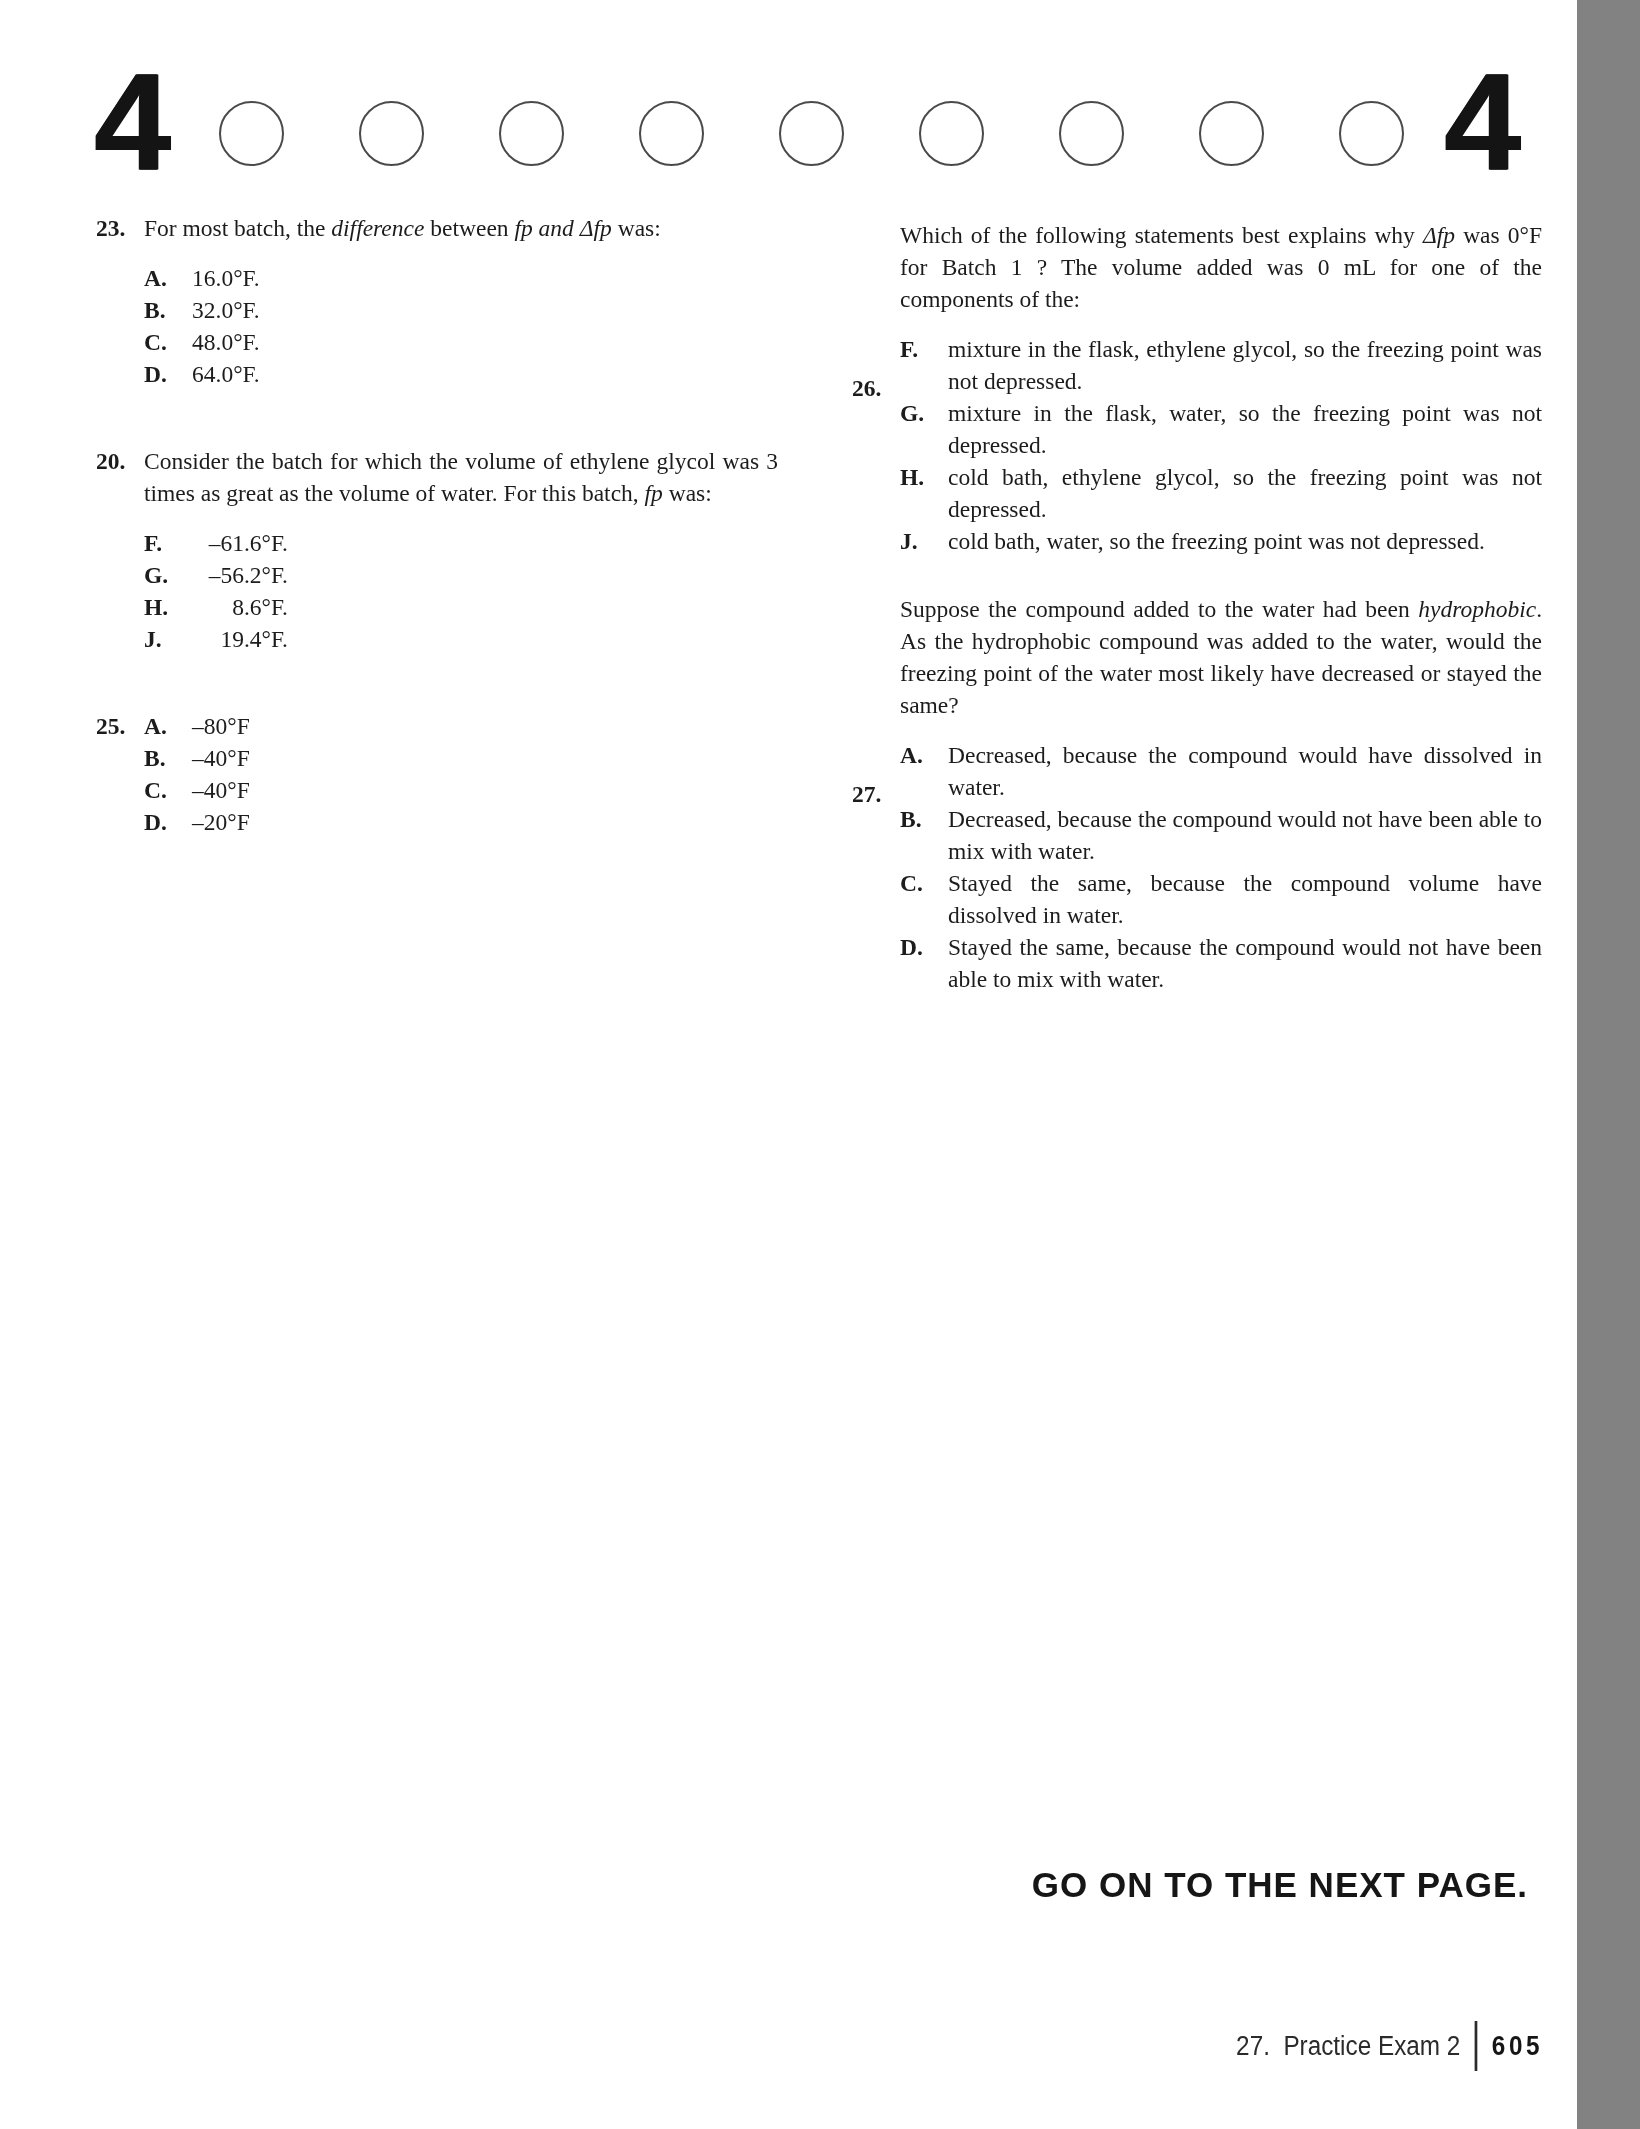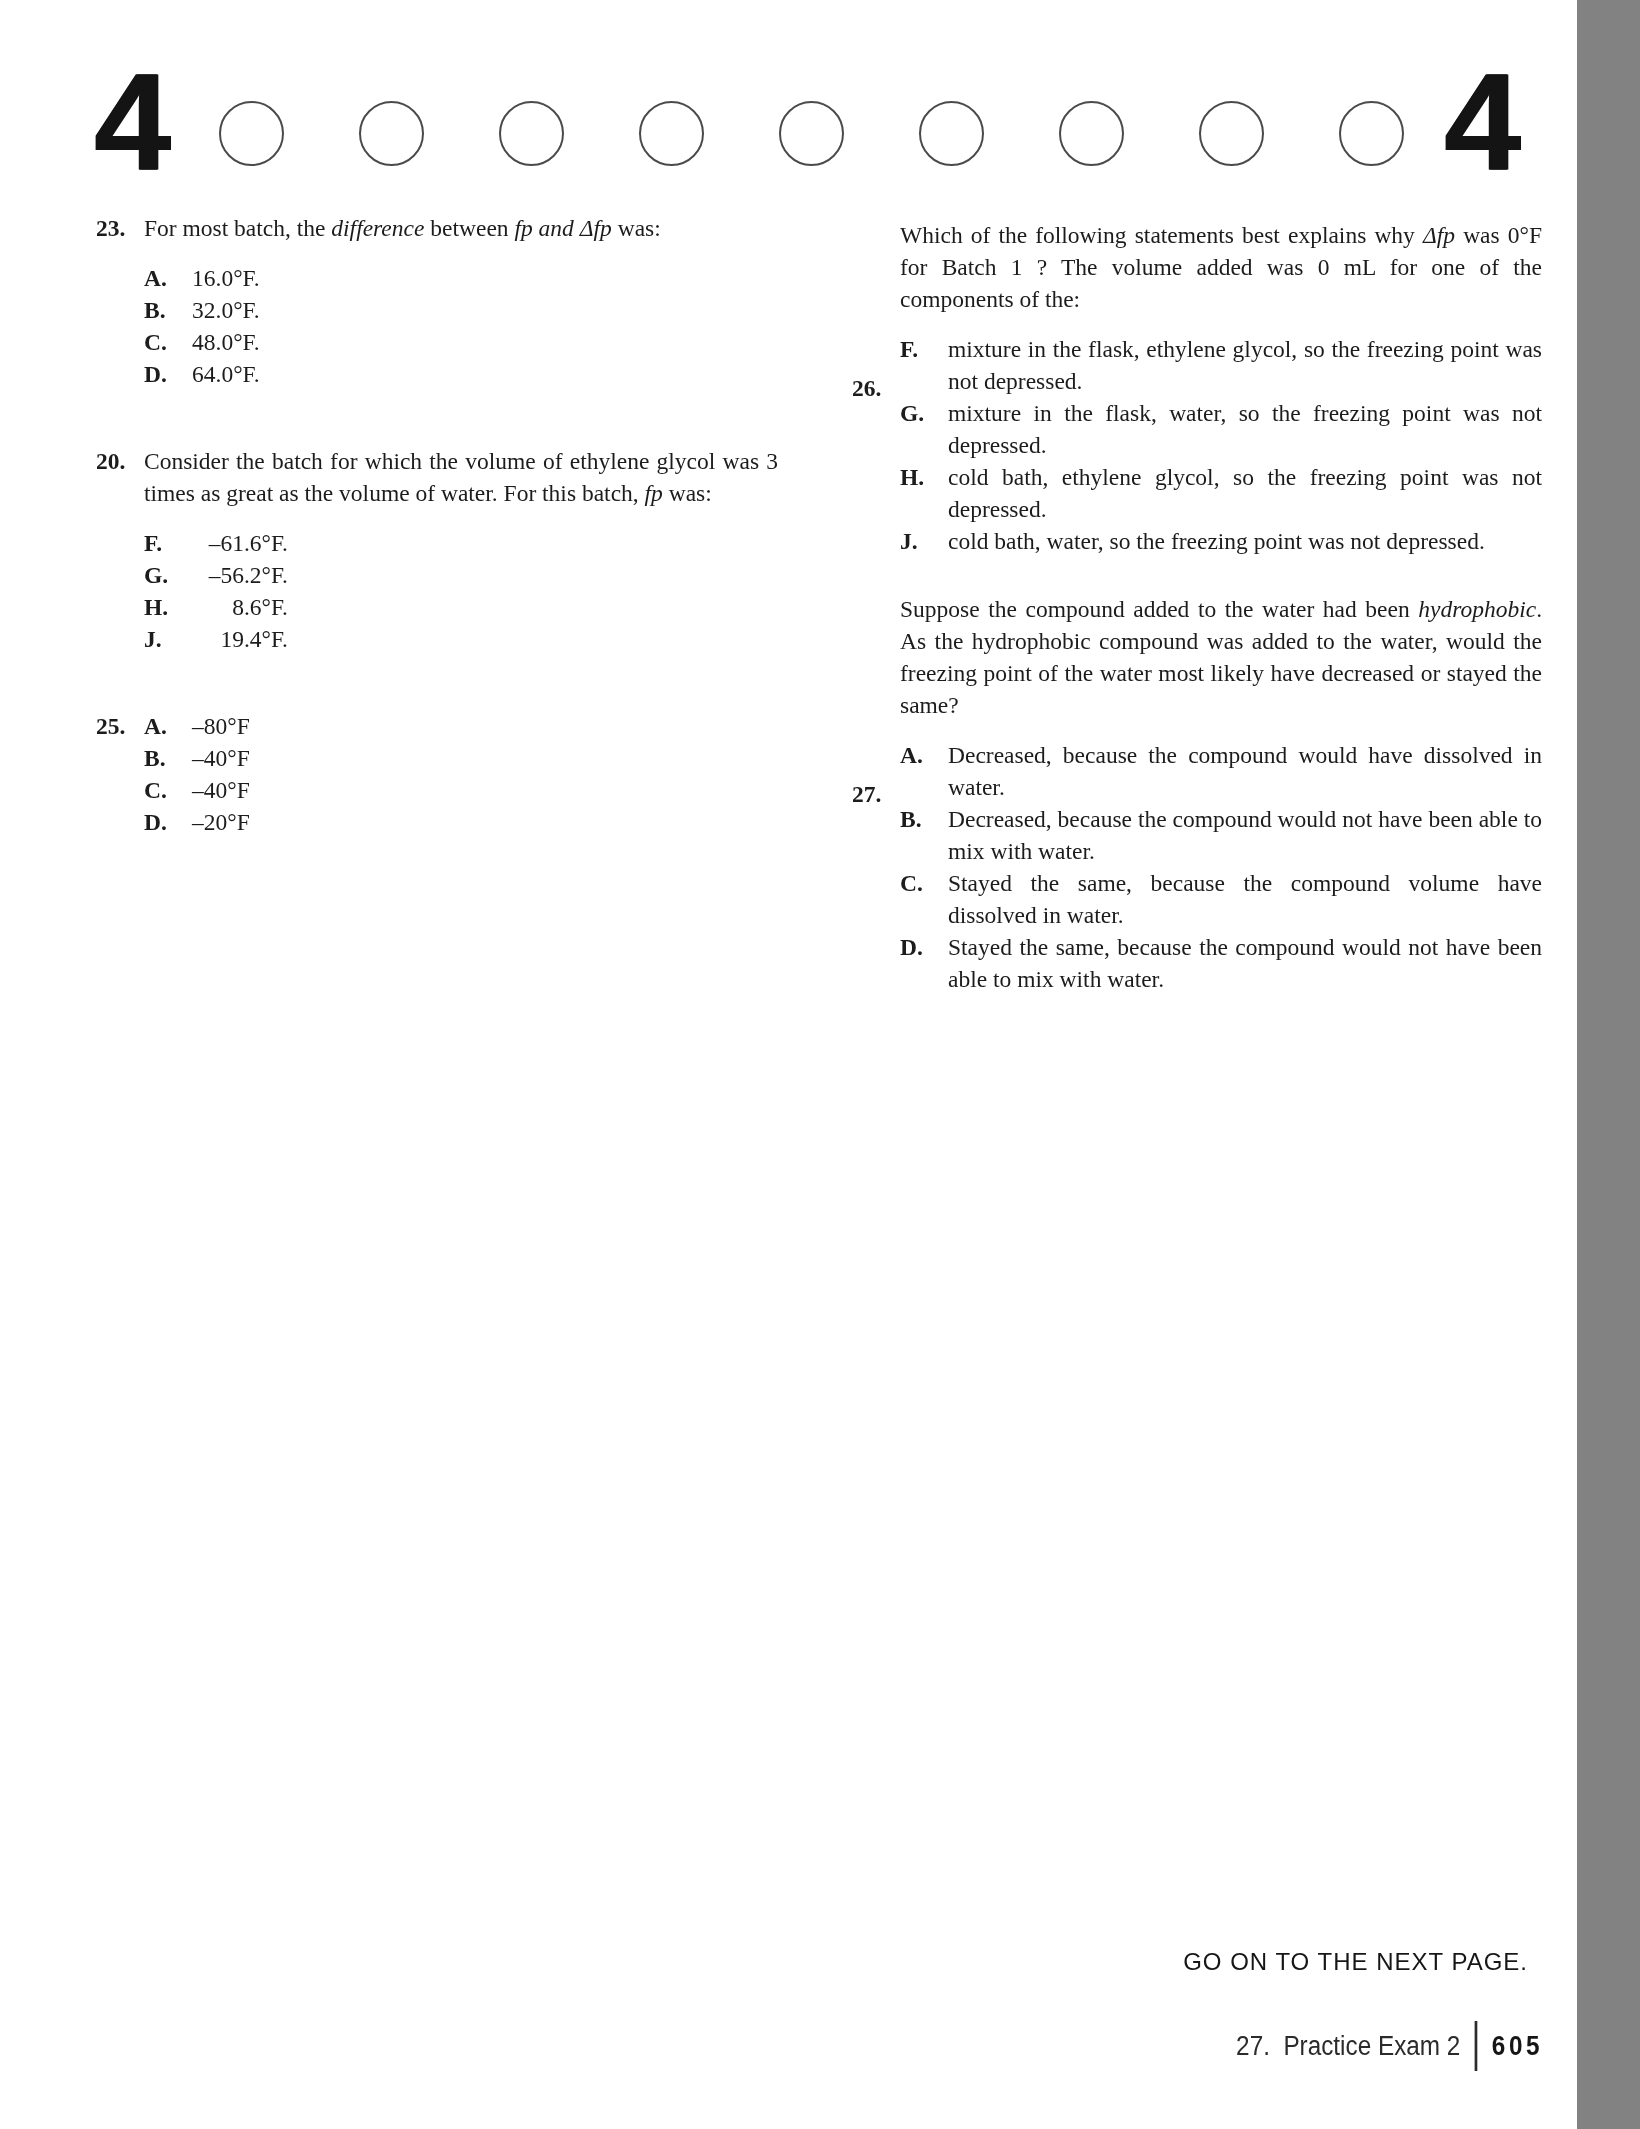"GO ON TO THE NEXT" .go-on { font-size: 24px -> 35px; font-weight: normal -> bold; top: 1948px -> 1865px }
